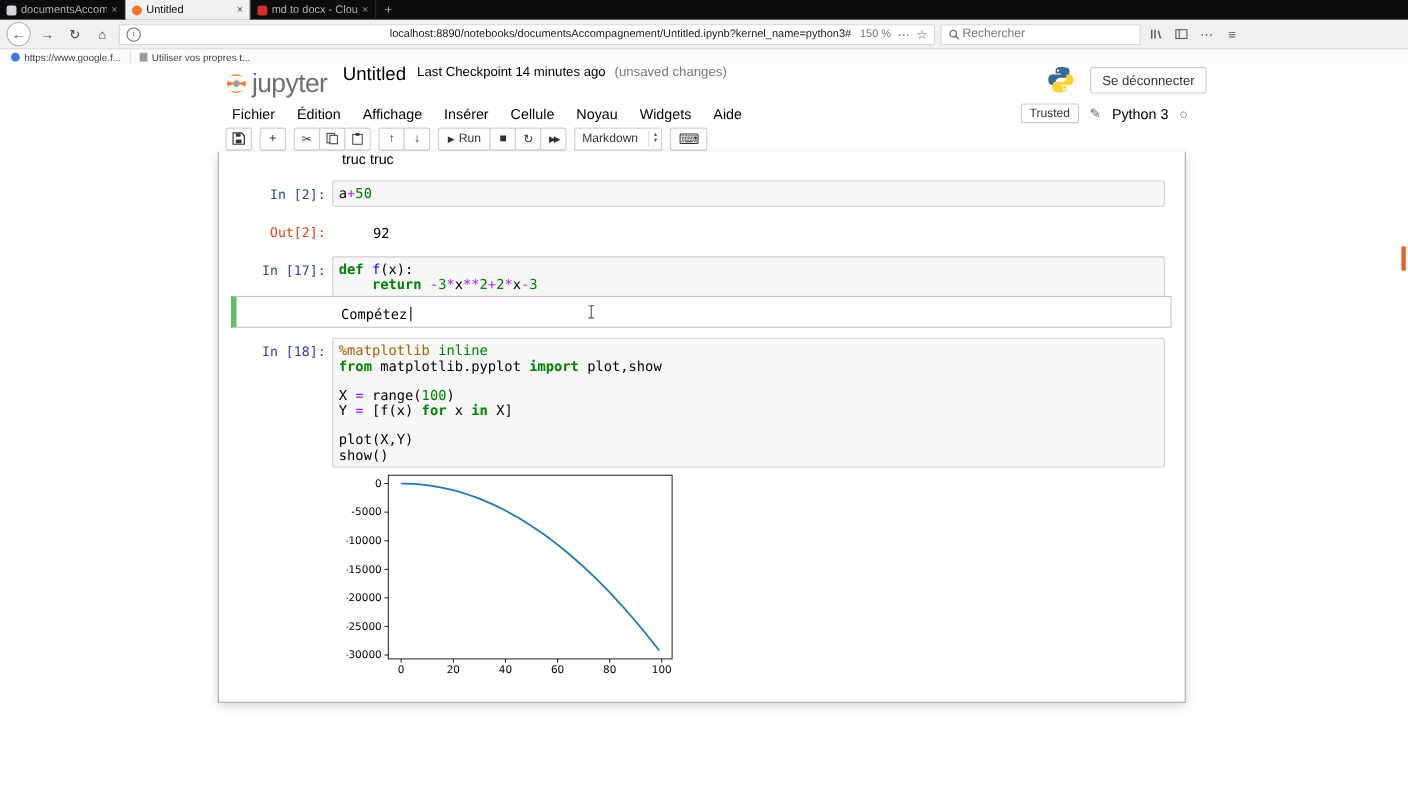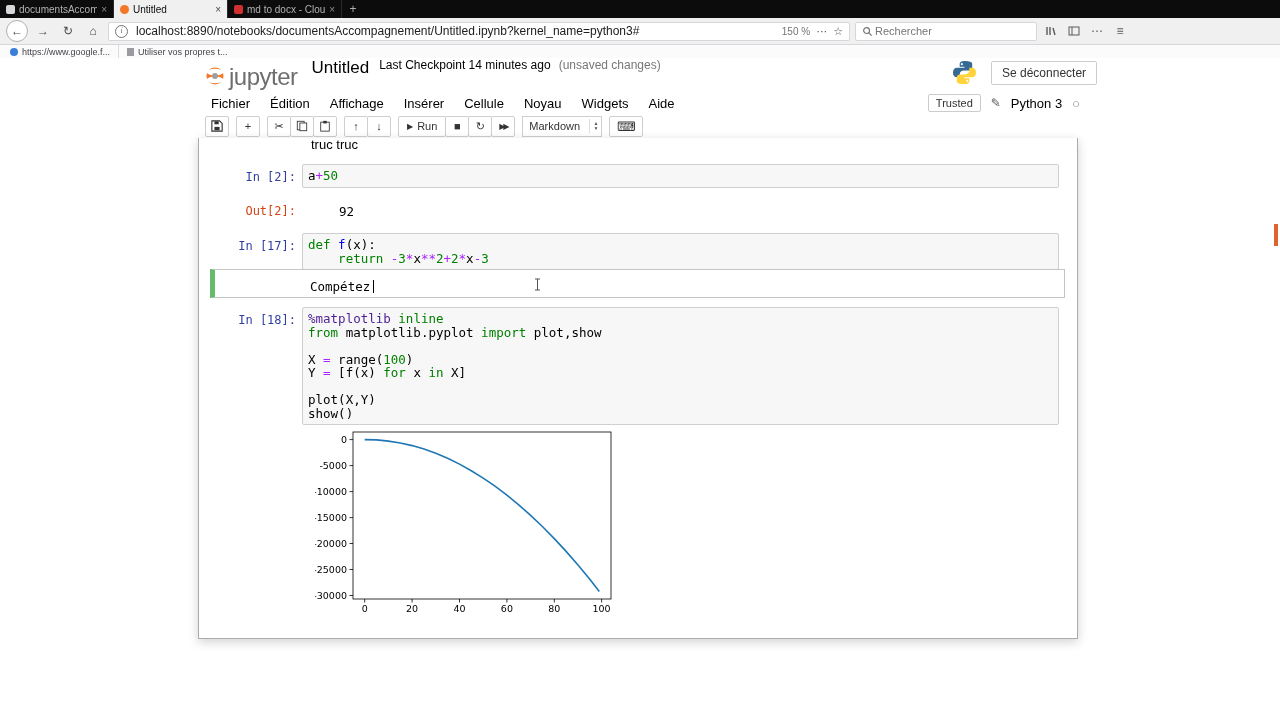"localhost:8890/notebooks/documentsAccomp" .urlinput { font-size: 12px -> 10px; text-align: none -> right }
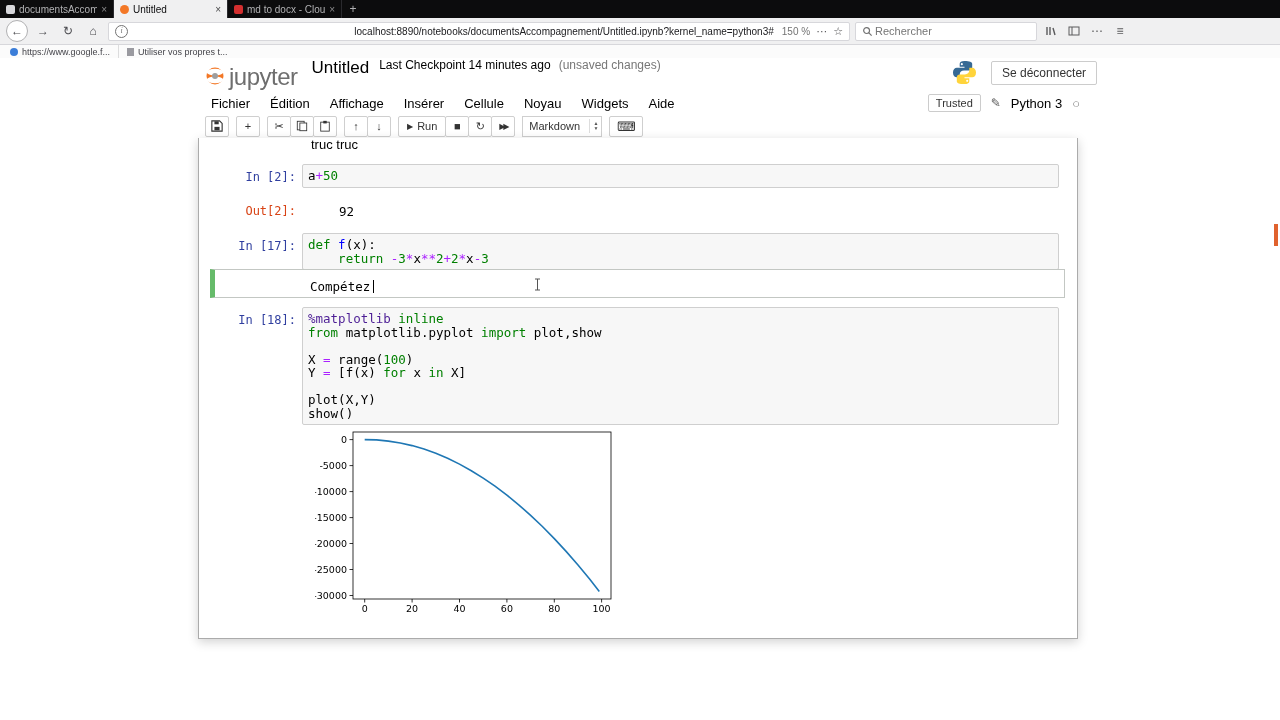"def" .tk-kw { font-weight: normal -> bold }
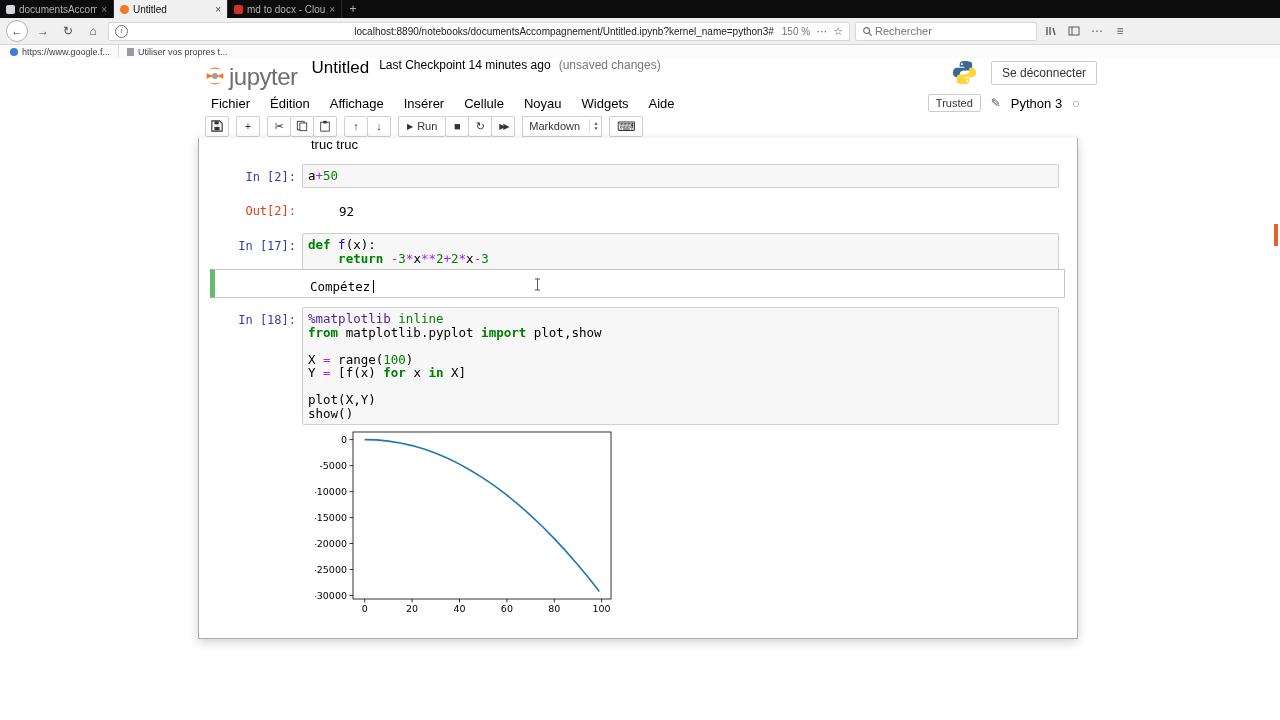"%matplotlib" .tk-mg { color: #4c1d95 -> #a16207 }
